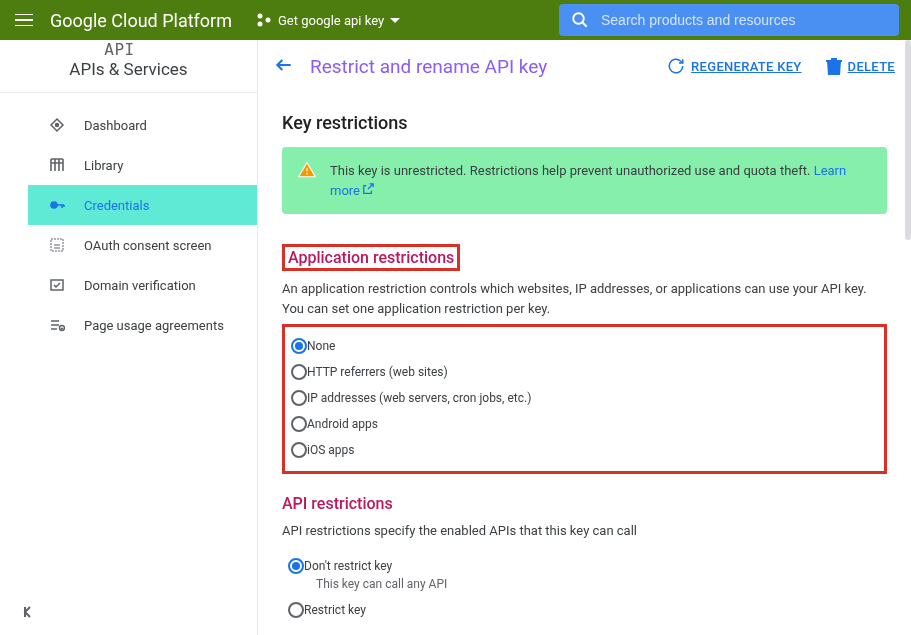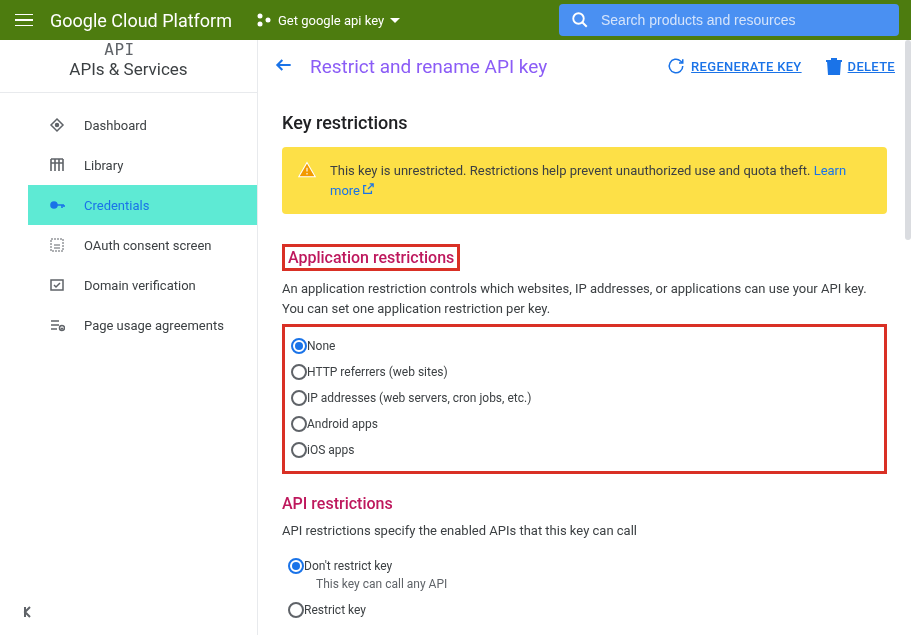"This key is unrestricted. Restrictions" .warning-box { background: #fde047 -> #86efac }
